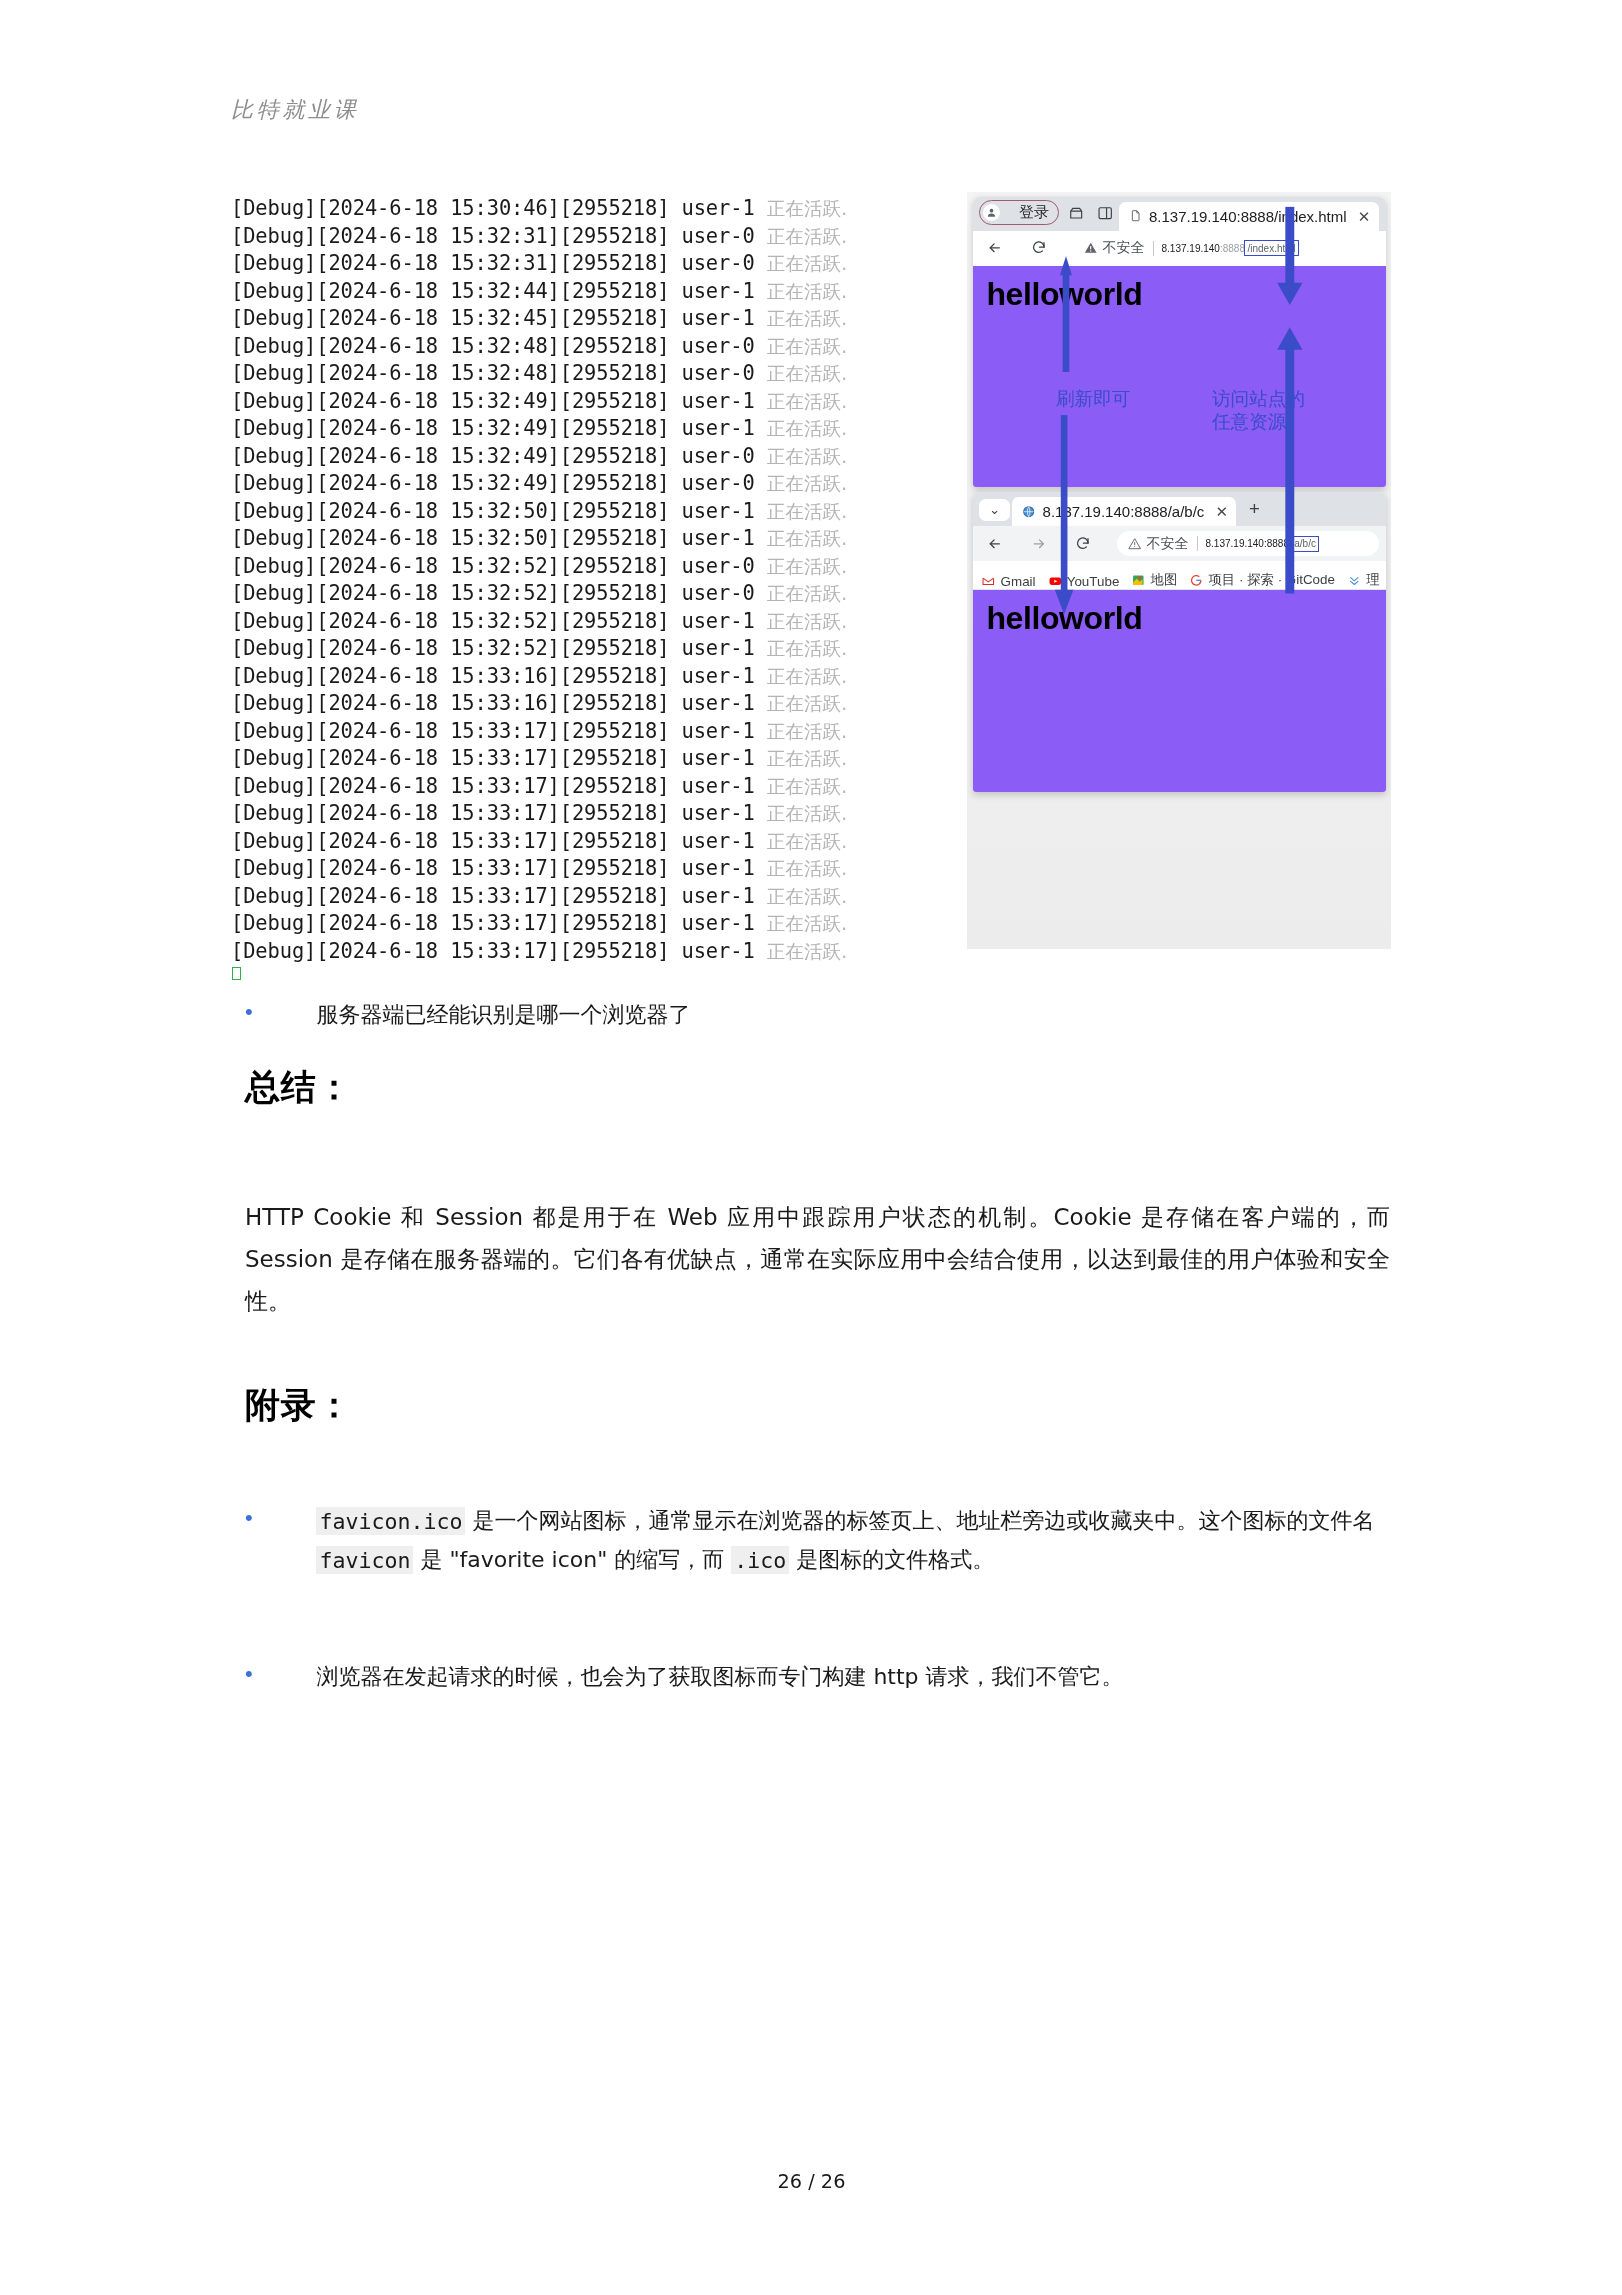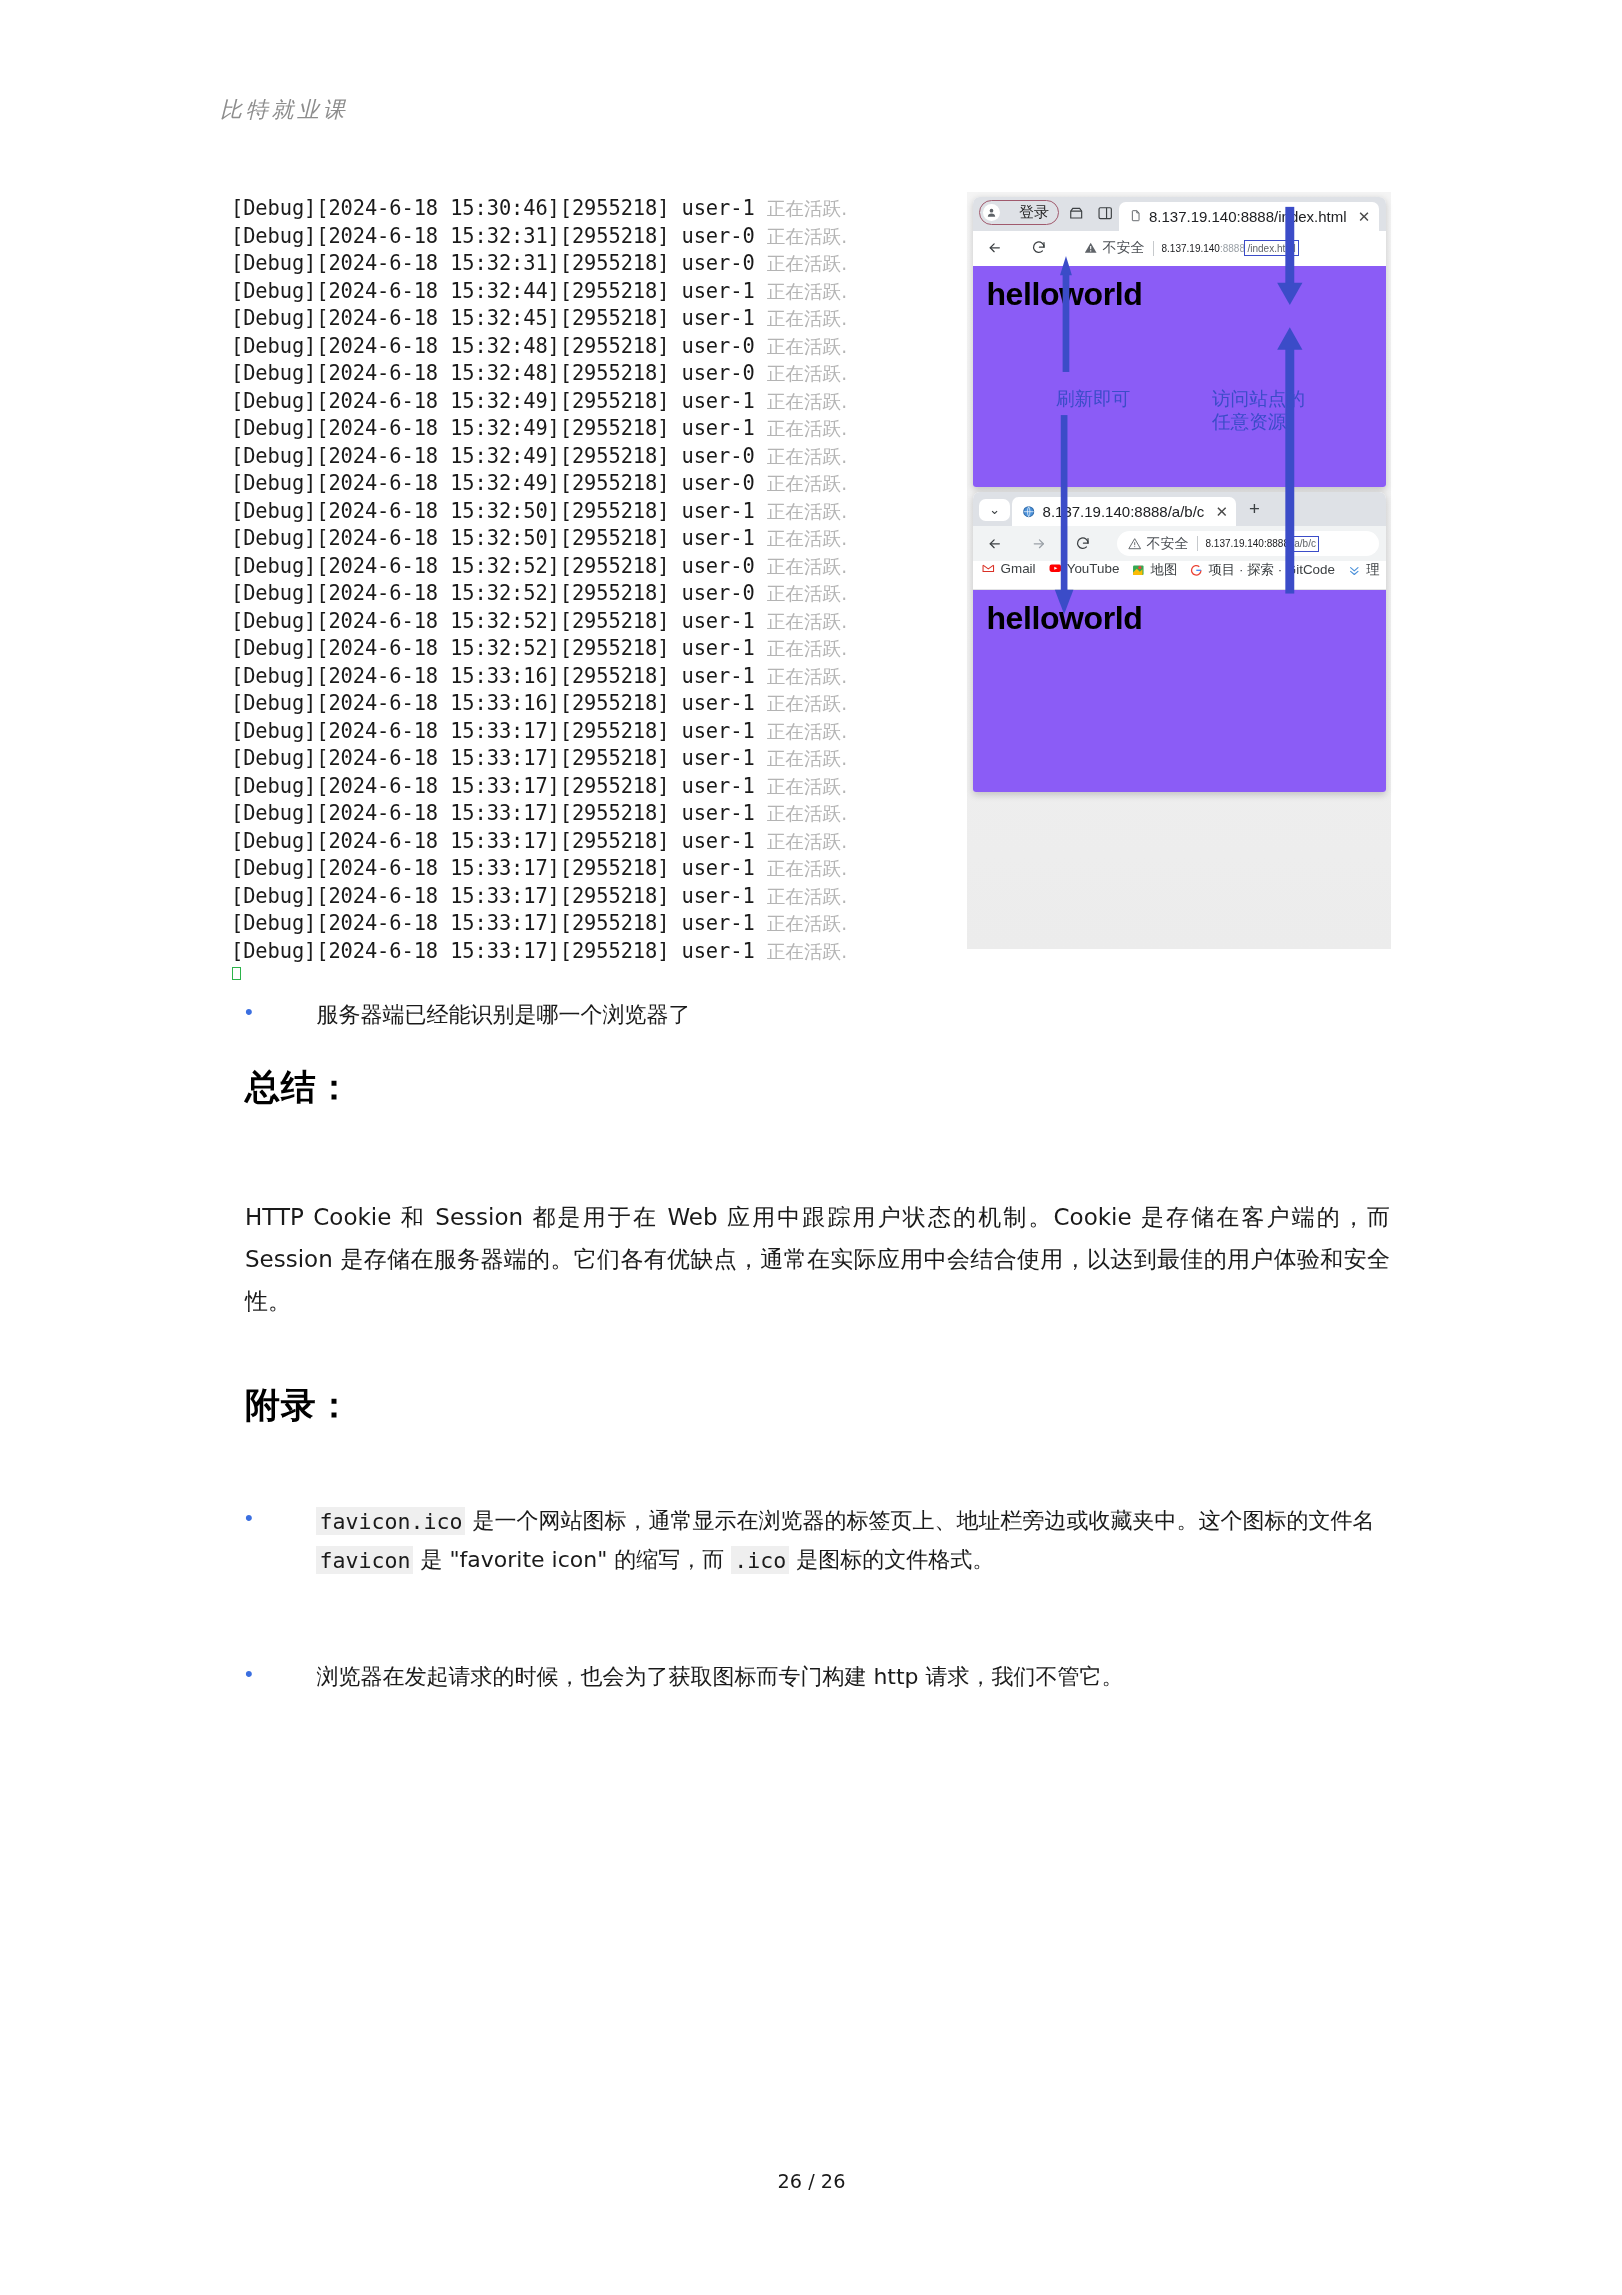"比特就业课" .running-header { left: 220px -> 231px }
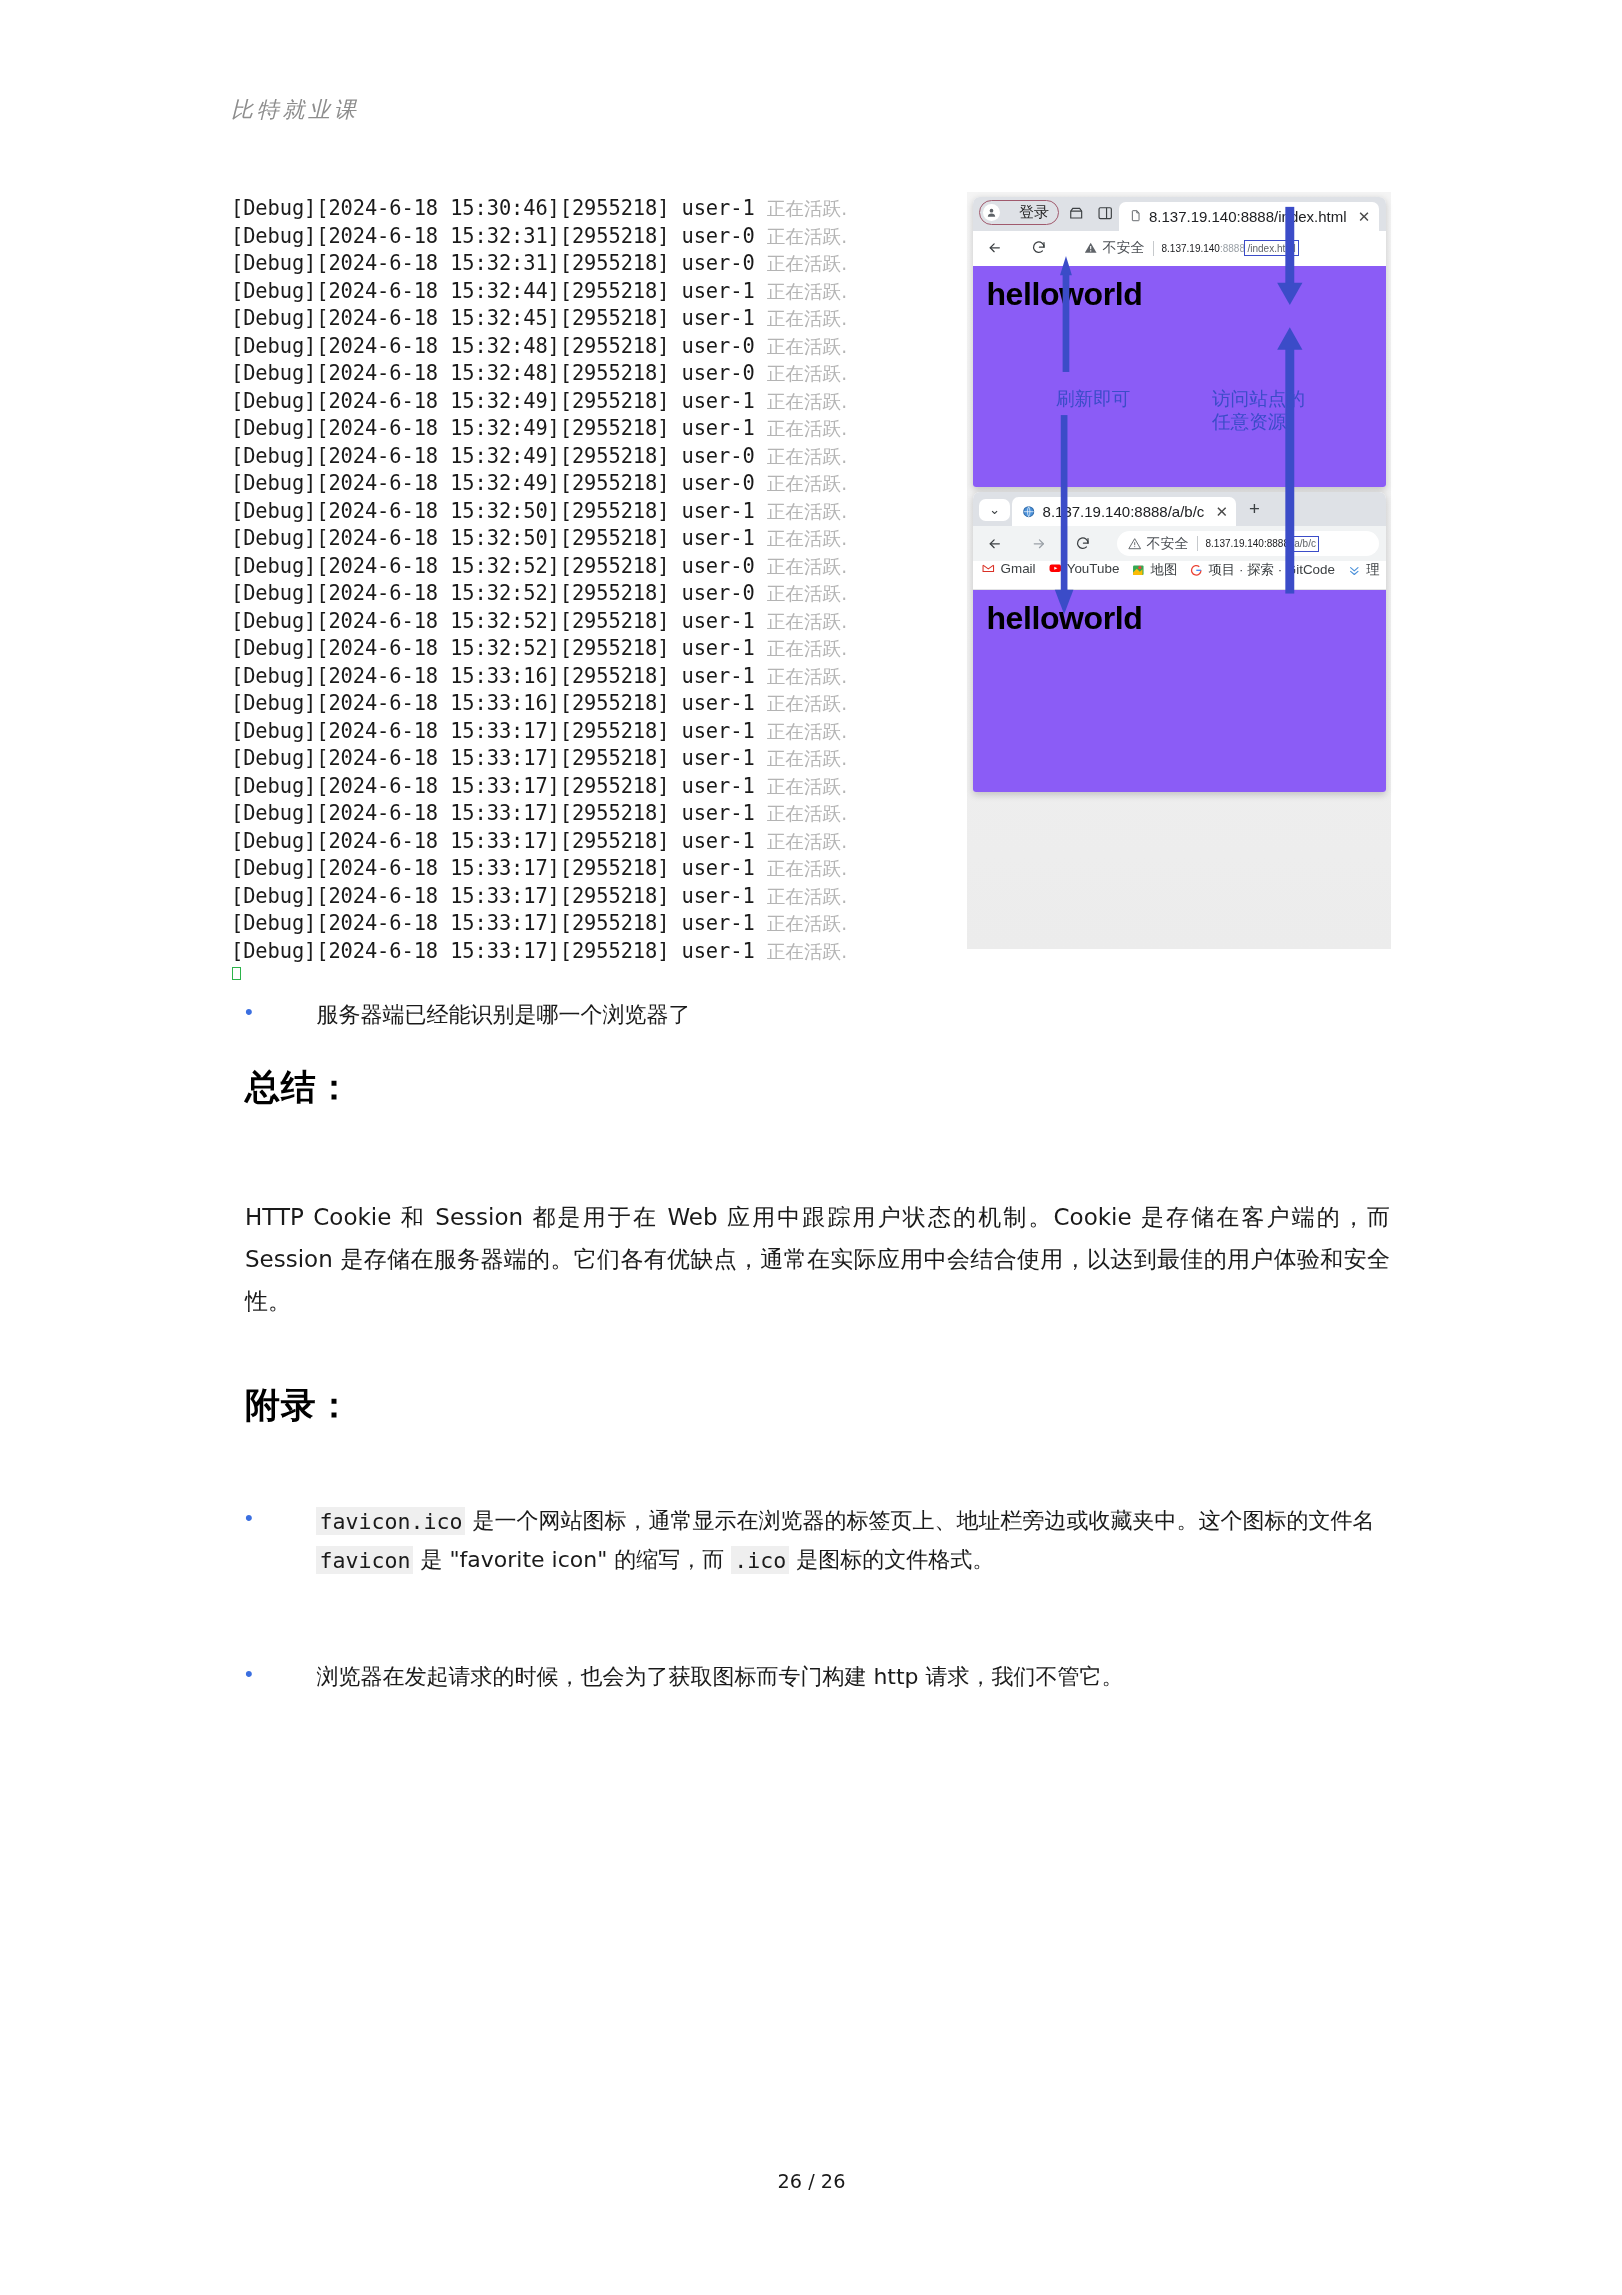"Gmail" .bookmarks { align-items: flex-start -> flex-end }
